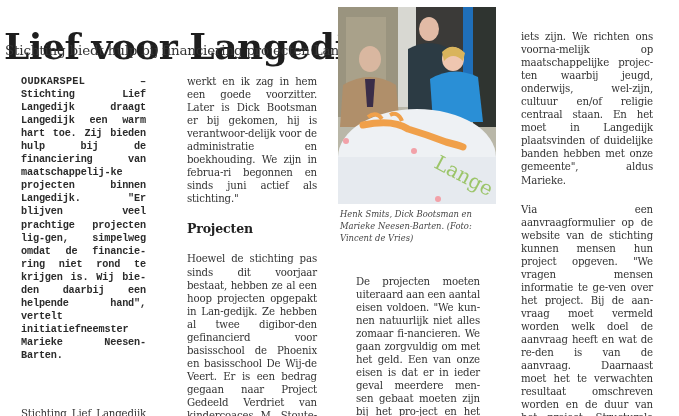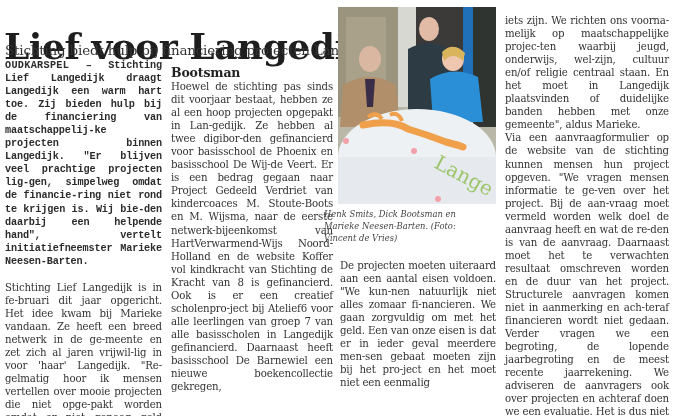"iets zijn. We richten ons" .col p { margin: 0 -> 16px }
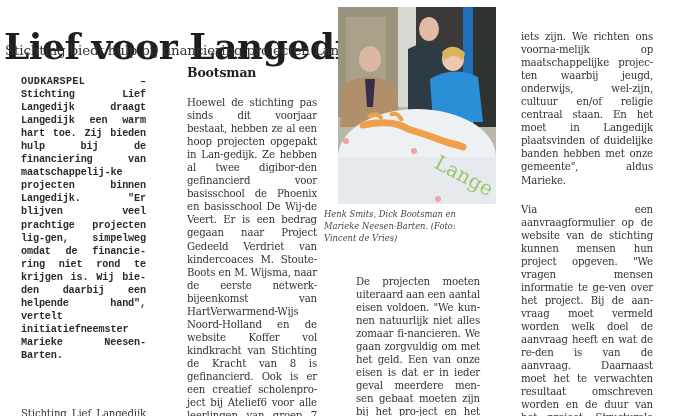"werkt en ik zag in" p { html: none -> <p>werkt en ik zag in hem een goede voorzitter. Later is Dick Bootsman er bij gekomen, hij is verantwoor-delijk voor de administratie en boekhouding. We zijn in februa-ri begonnen en sinds juni actief als stichting."</p> }
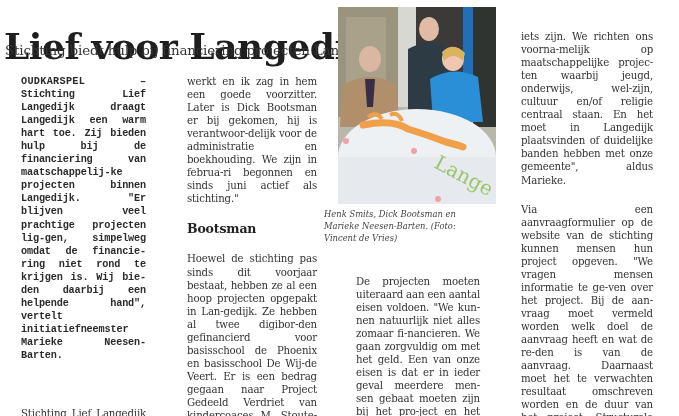"Henk Smits, Dick Bootsman en" .caption { left: 324px -> 340px }
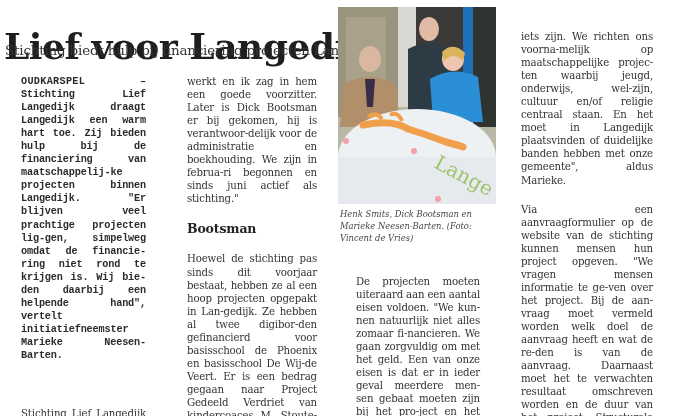"Bootsman" p.subtitle-h { text: Bootsman -> Projecten }
